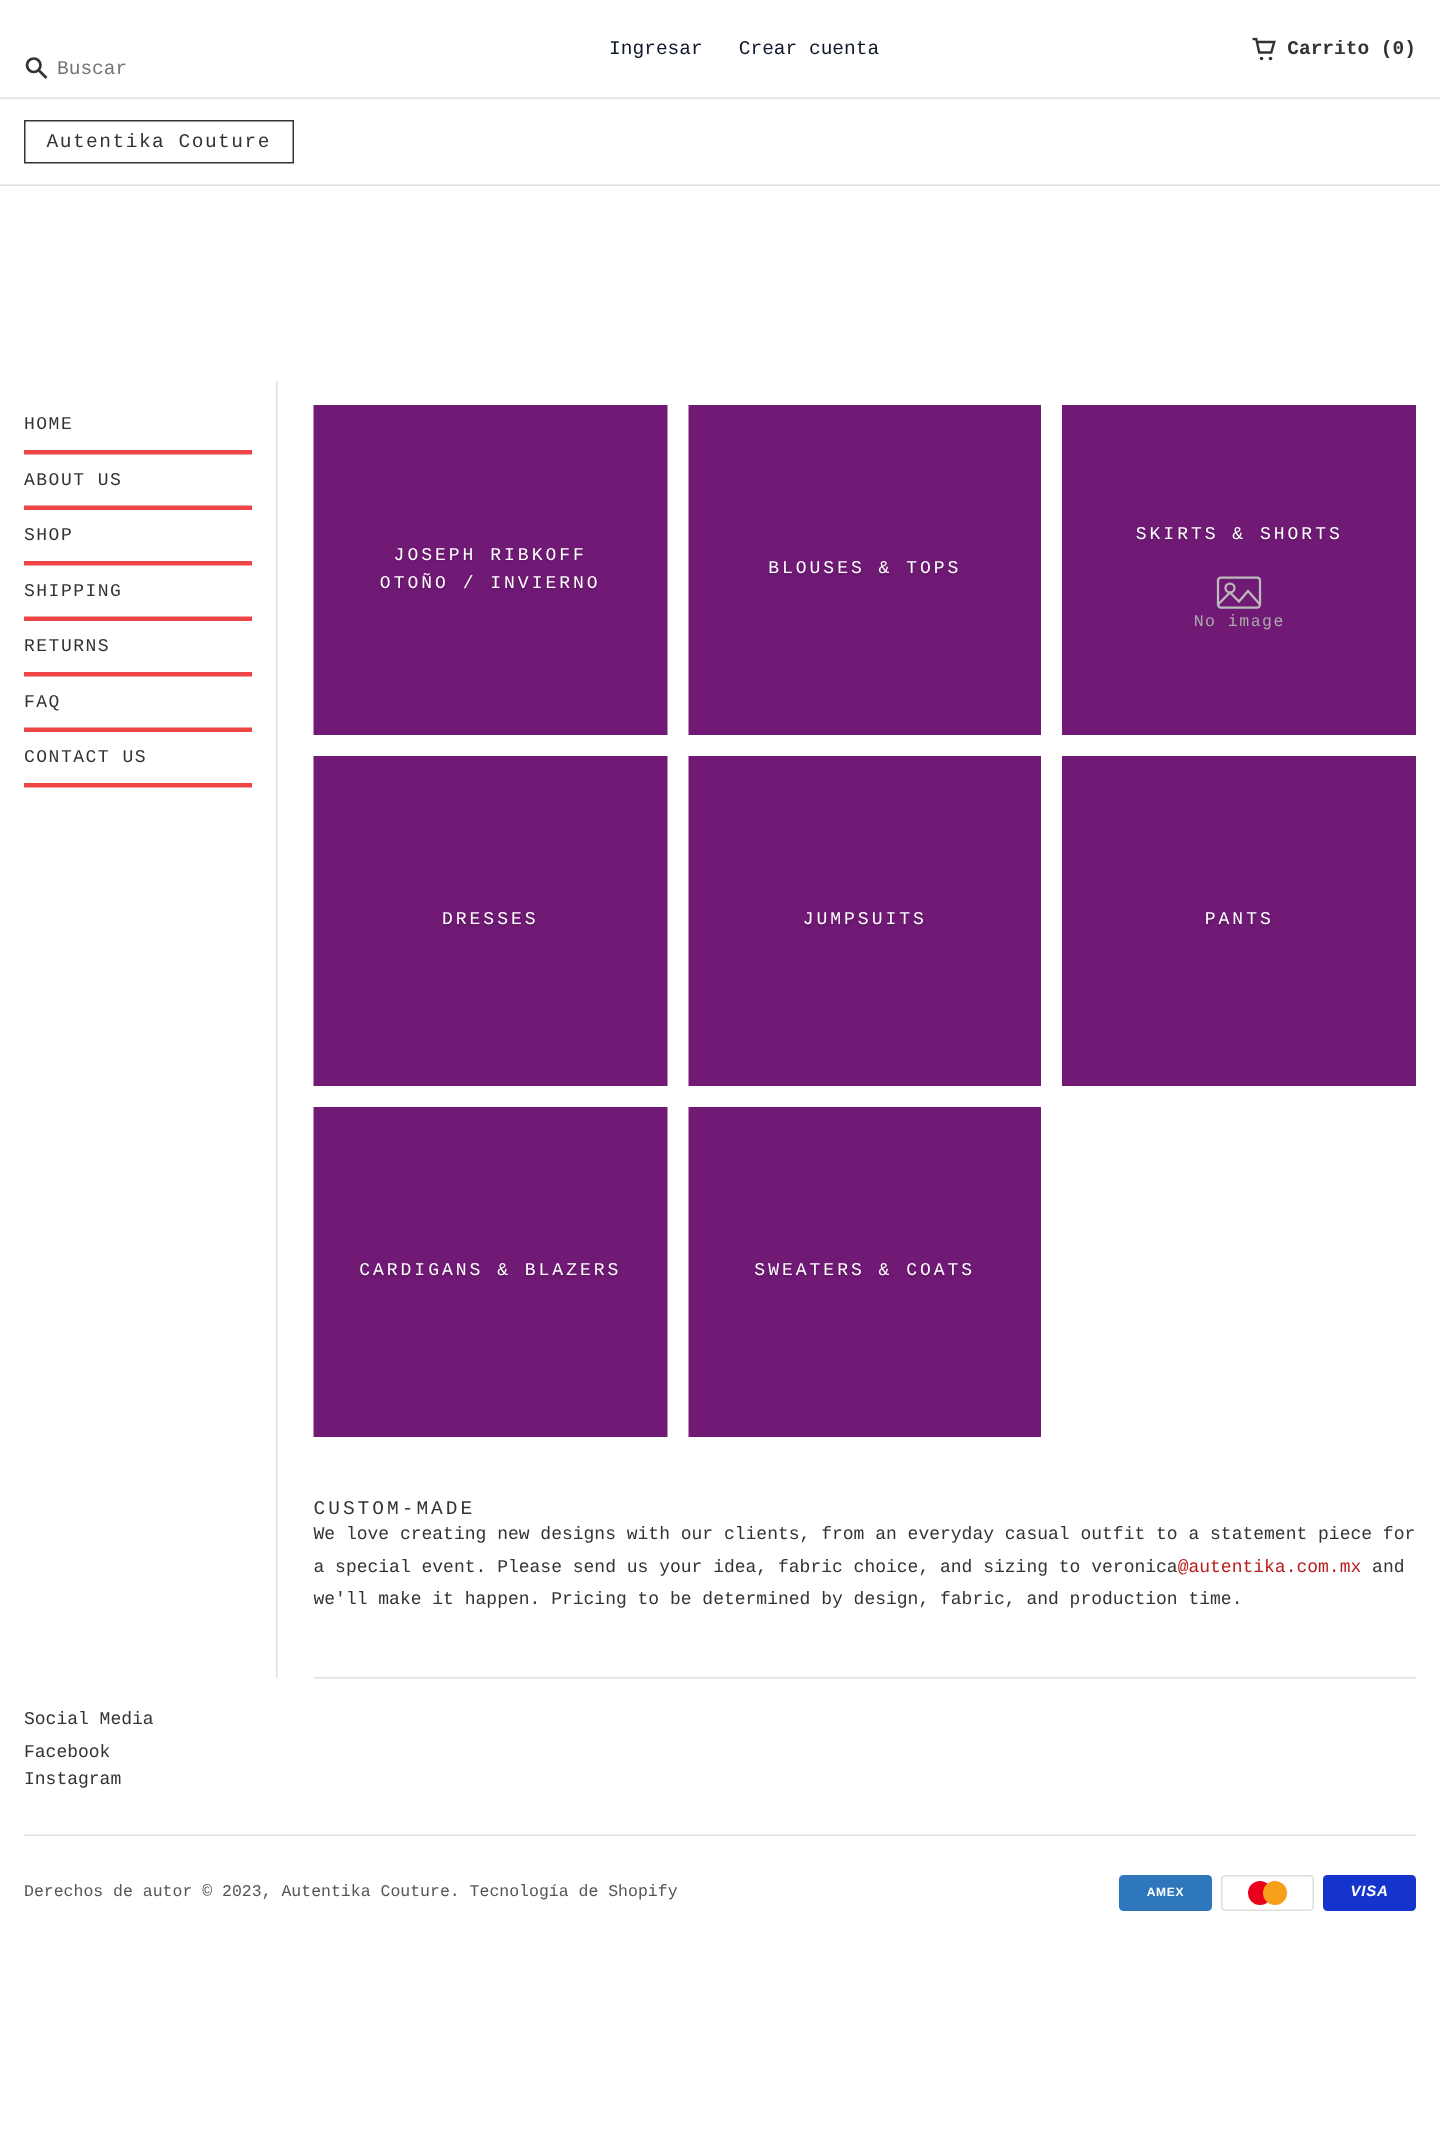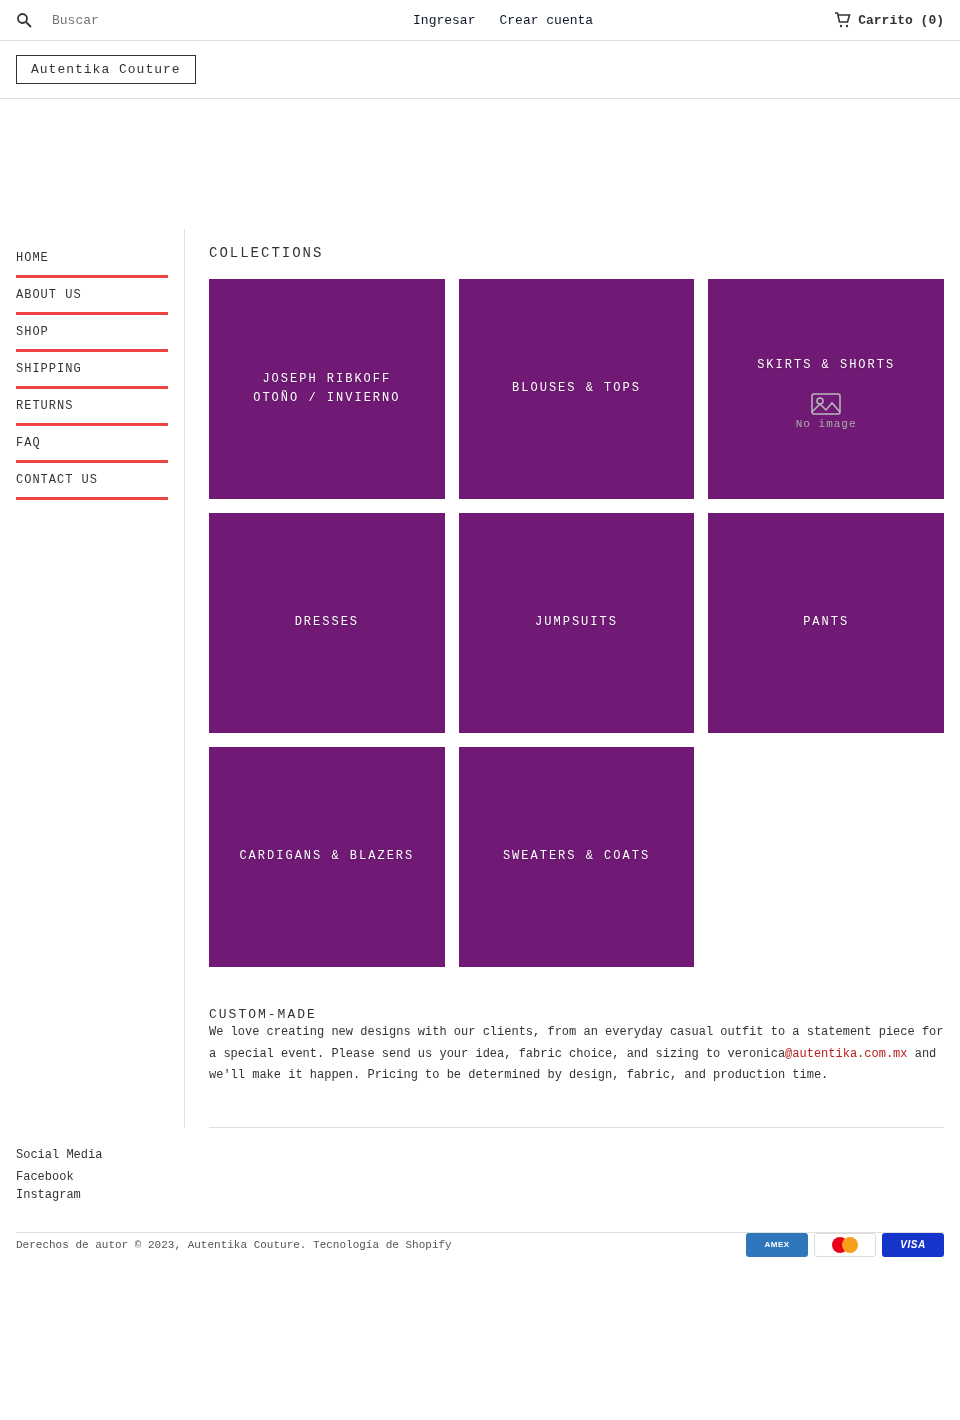"Buscar" .search-icon-wrap { gap: 20px -> 6px; margin-top: none -> 25px }
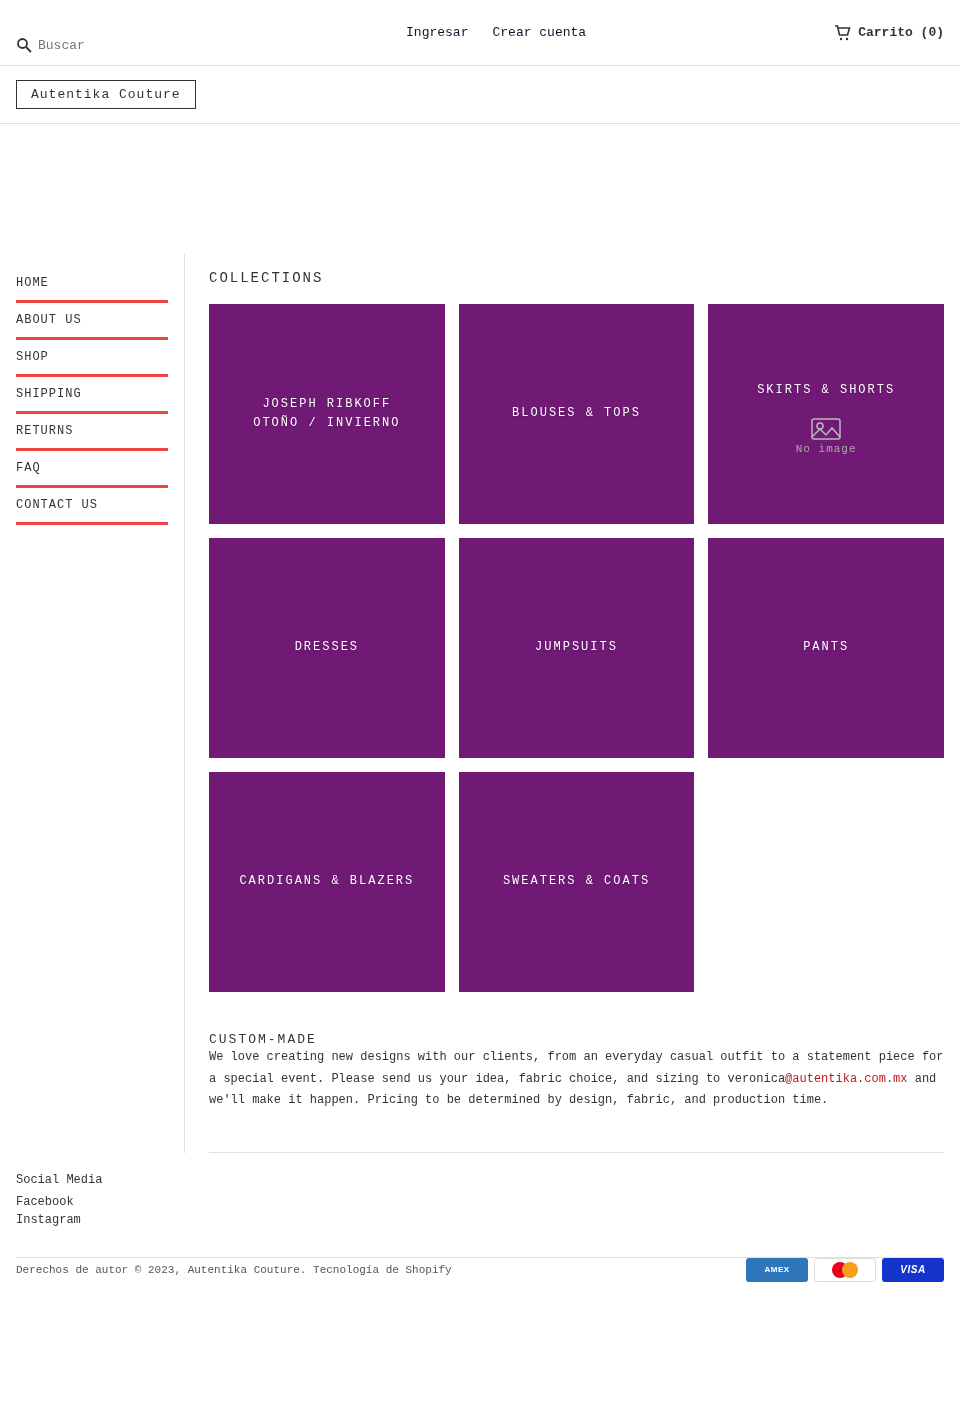"COLLECTIONS" h2.collections-title { html: <h2>COLLECTIONS</h2> -> none }
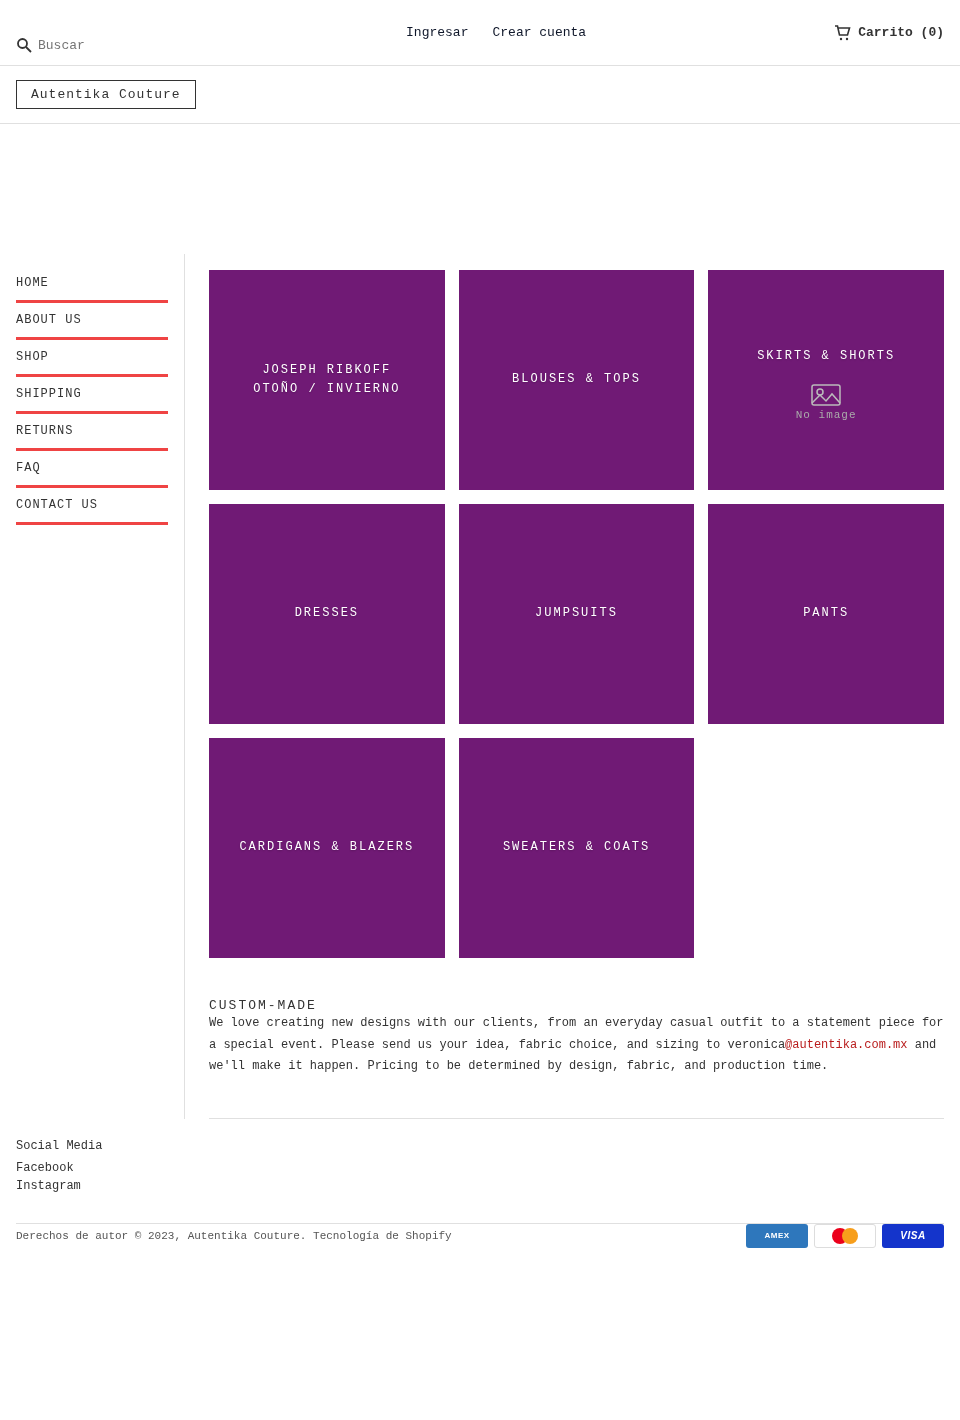"Derechos de autor © 2023," .footer-bottom { padding-top: 0 -> 26px }
